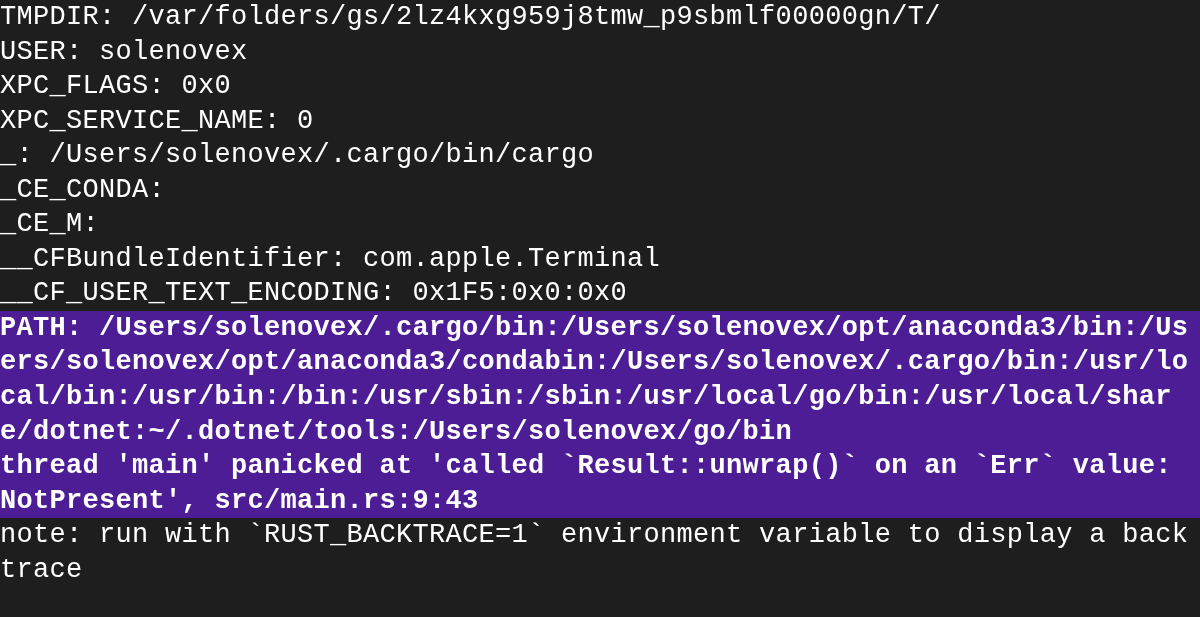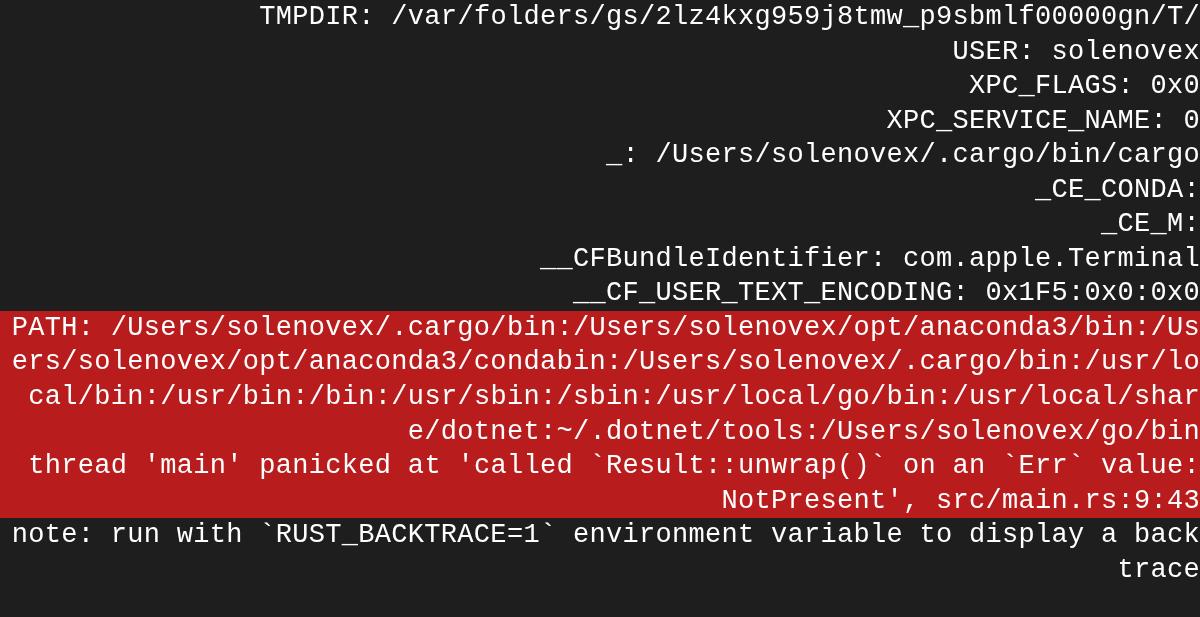"TMPDIR:" .terminal { text-align: right -> none }
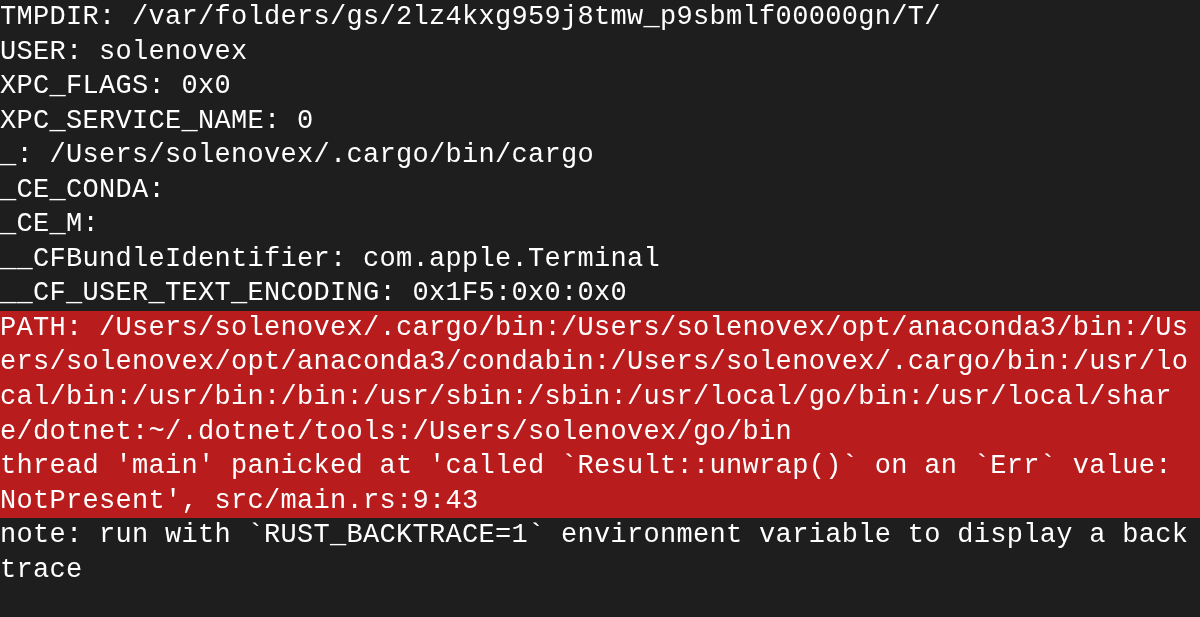"PATH:" .highlighted { background-color: #b91c1c -> #4c1d95; font-weight: none -> bold }
